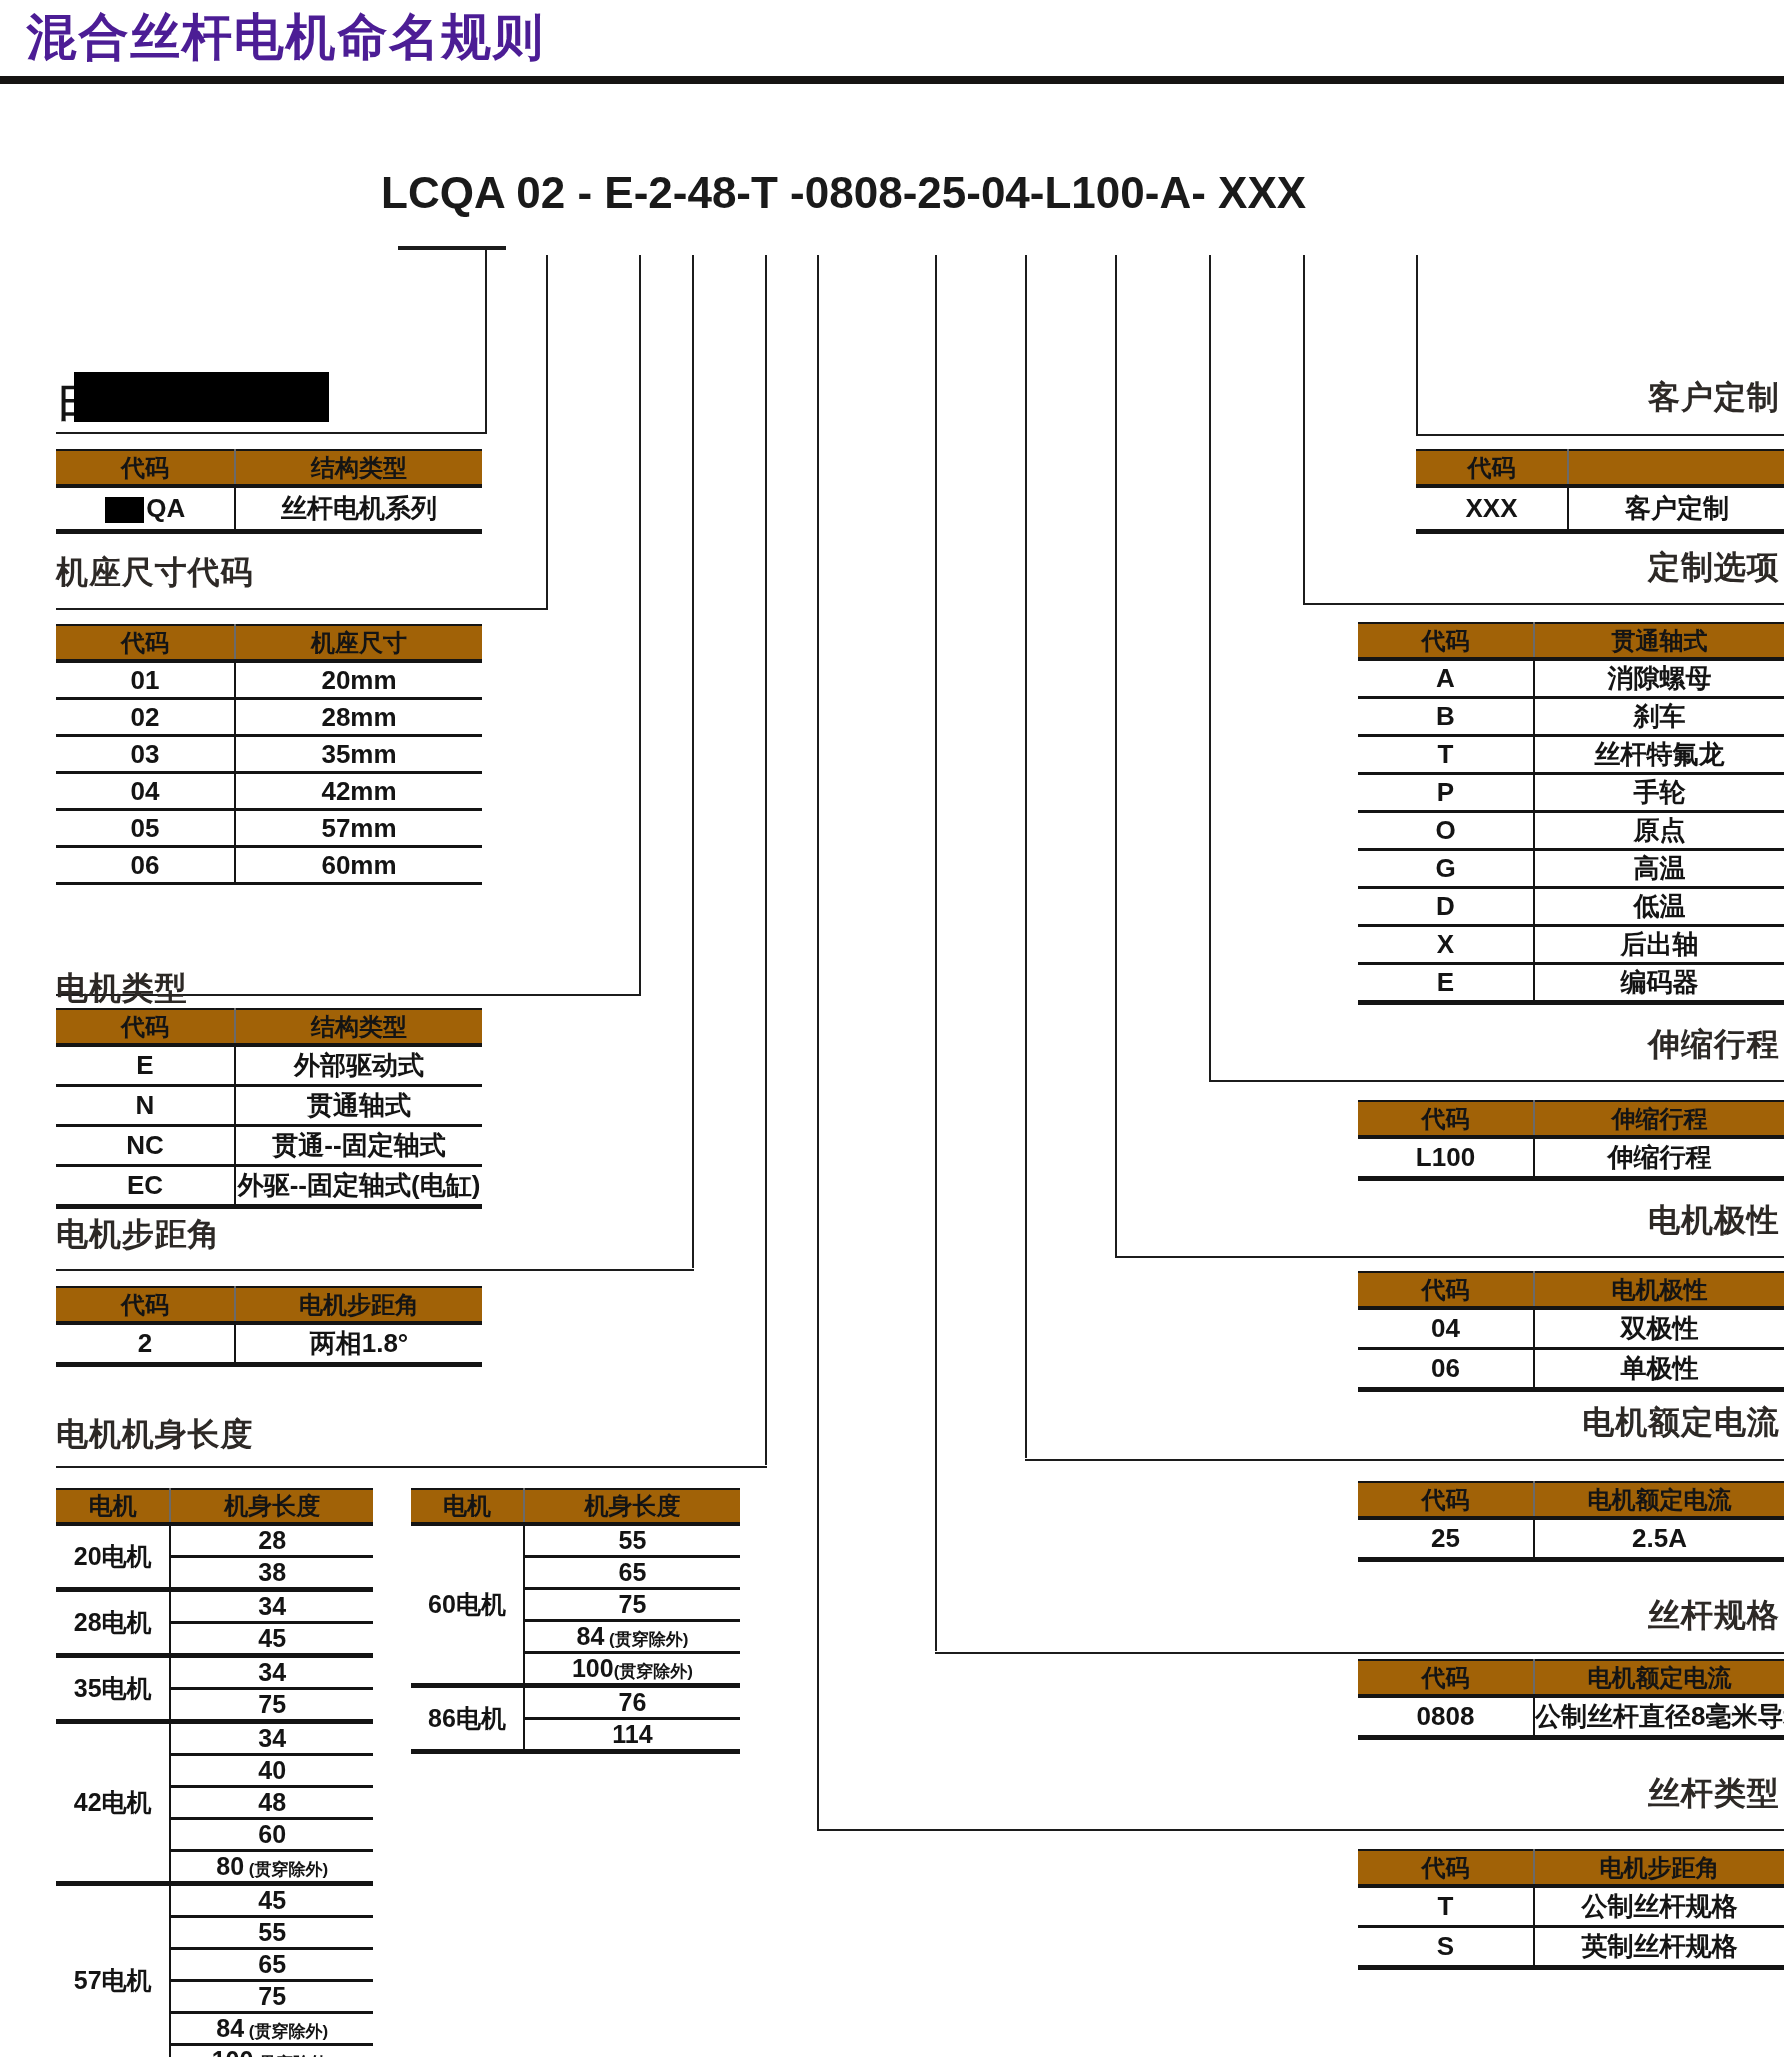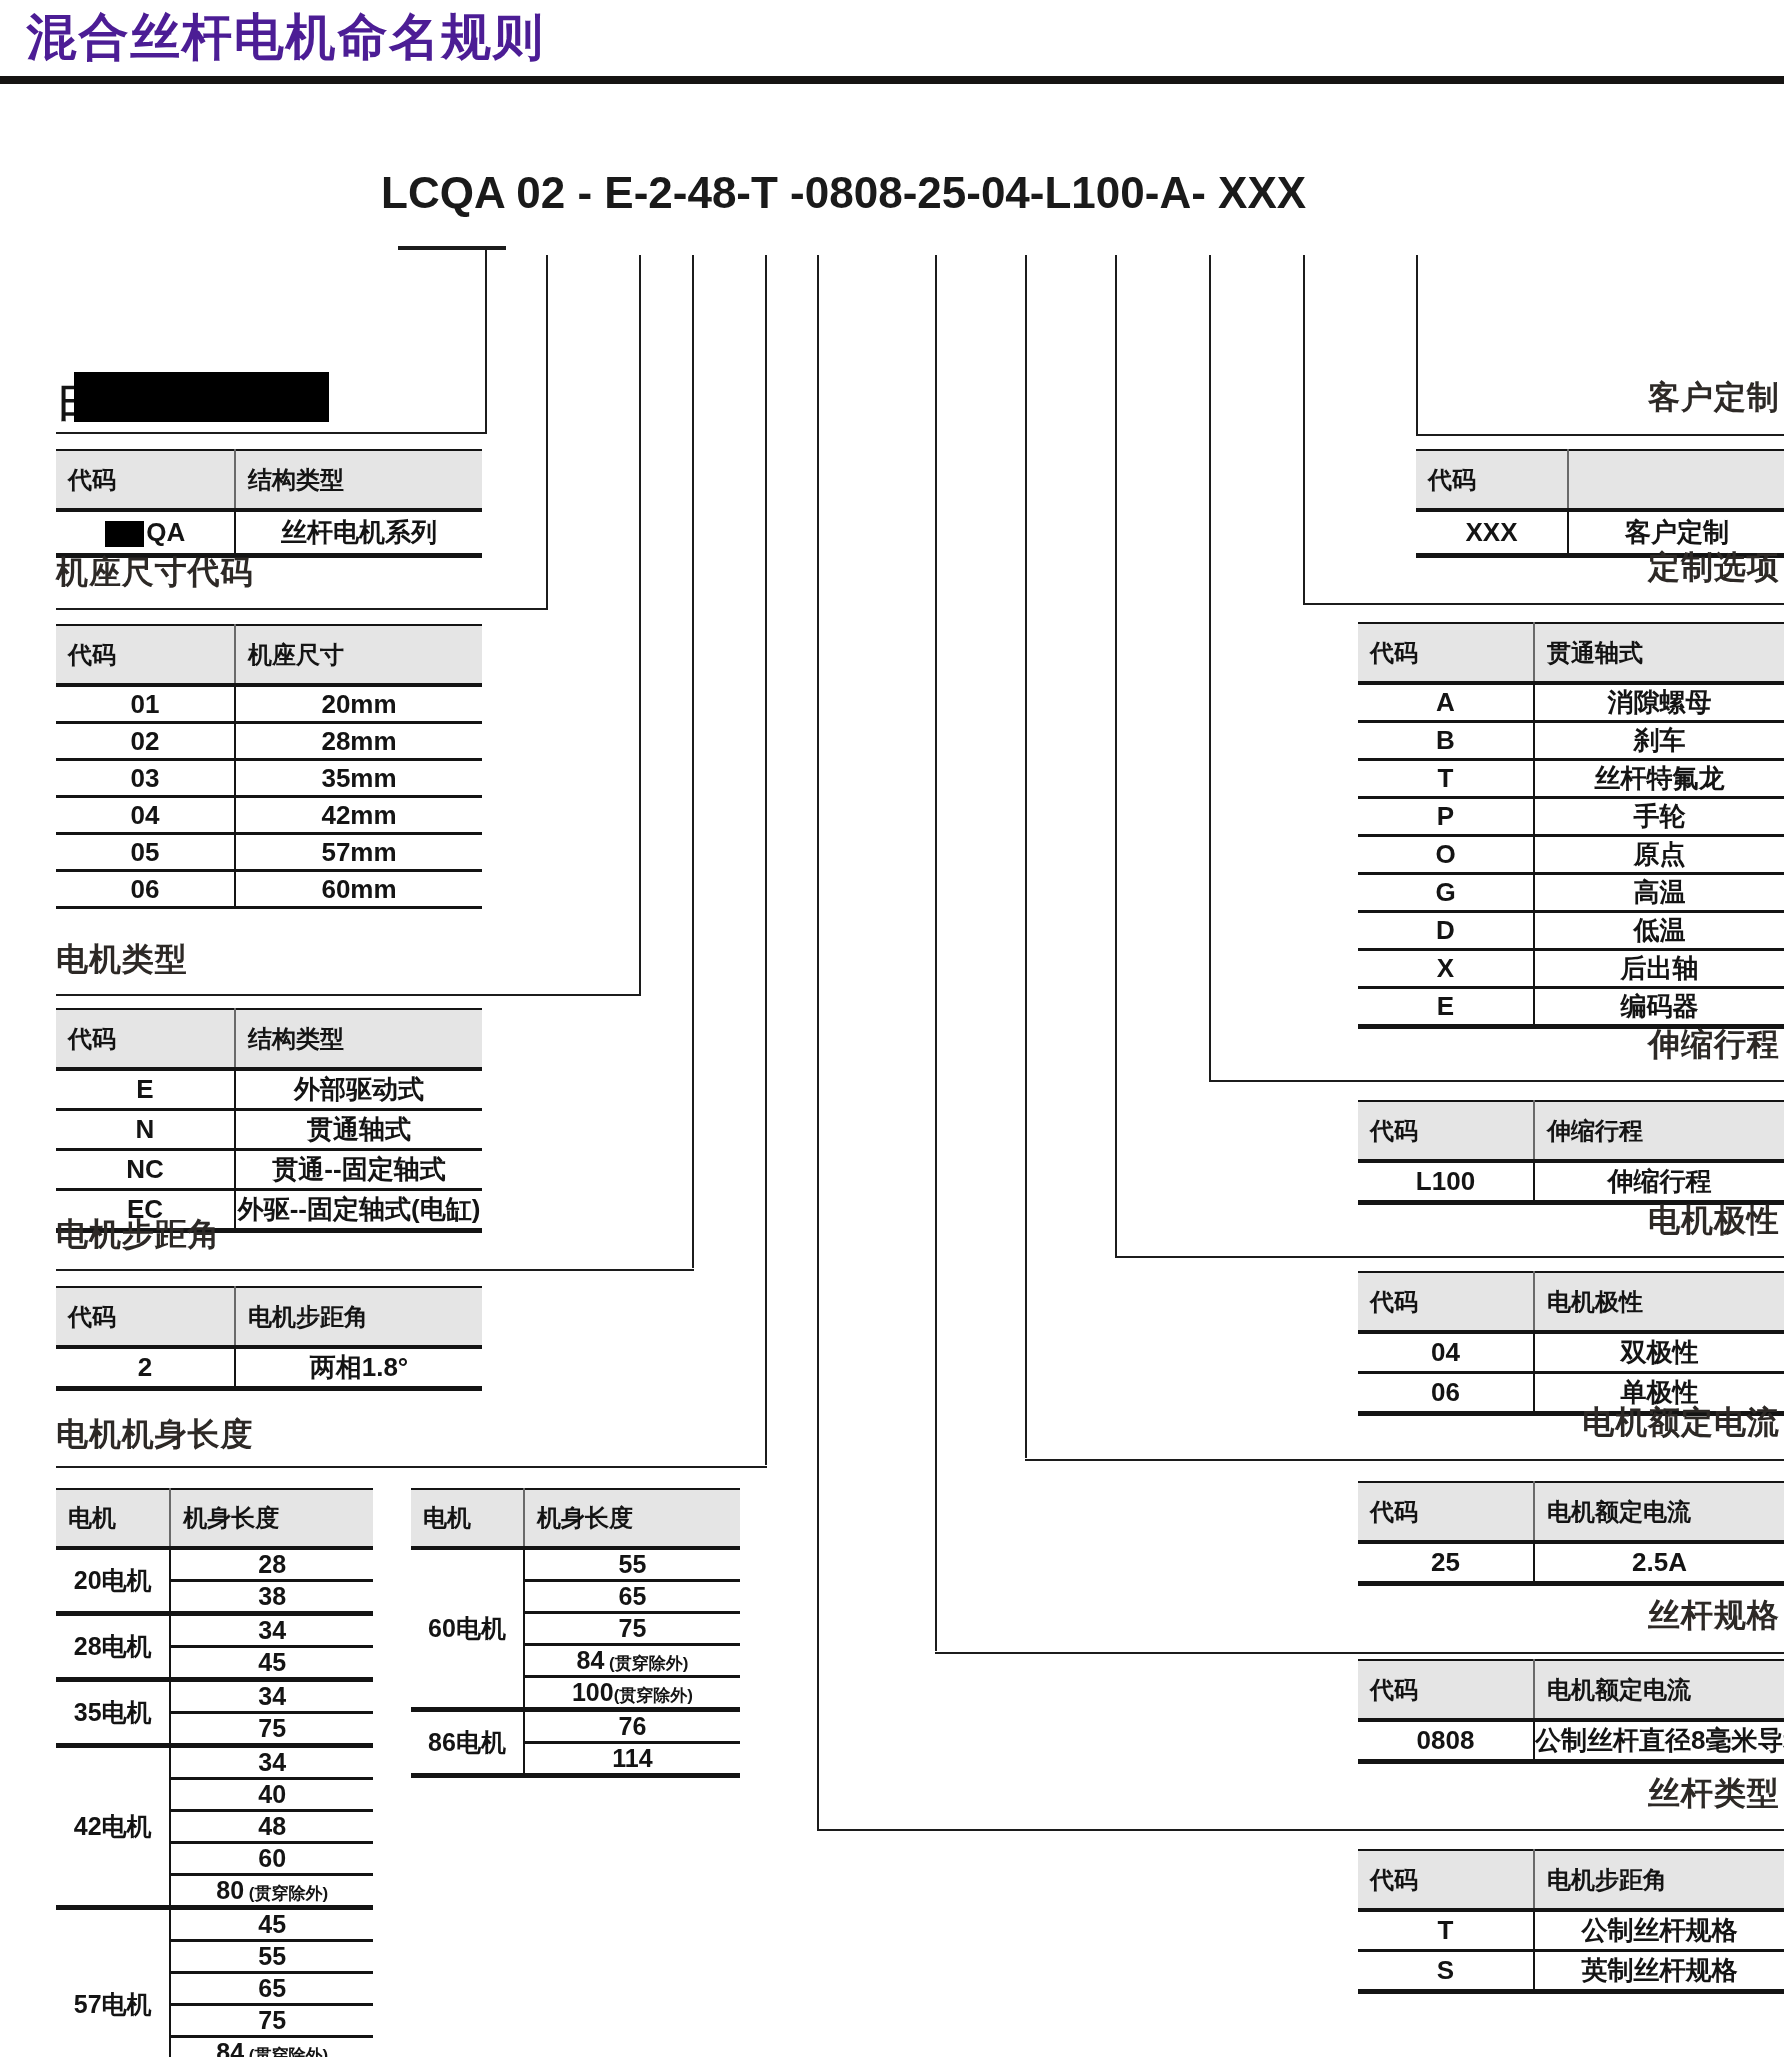"代码" .dtable th { background: #e5e5e5 -> #a16207; padding: 12px -> 0; text-align: left -> center }
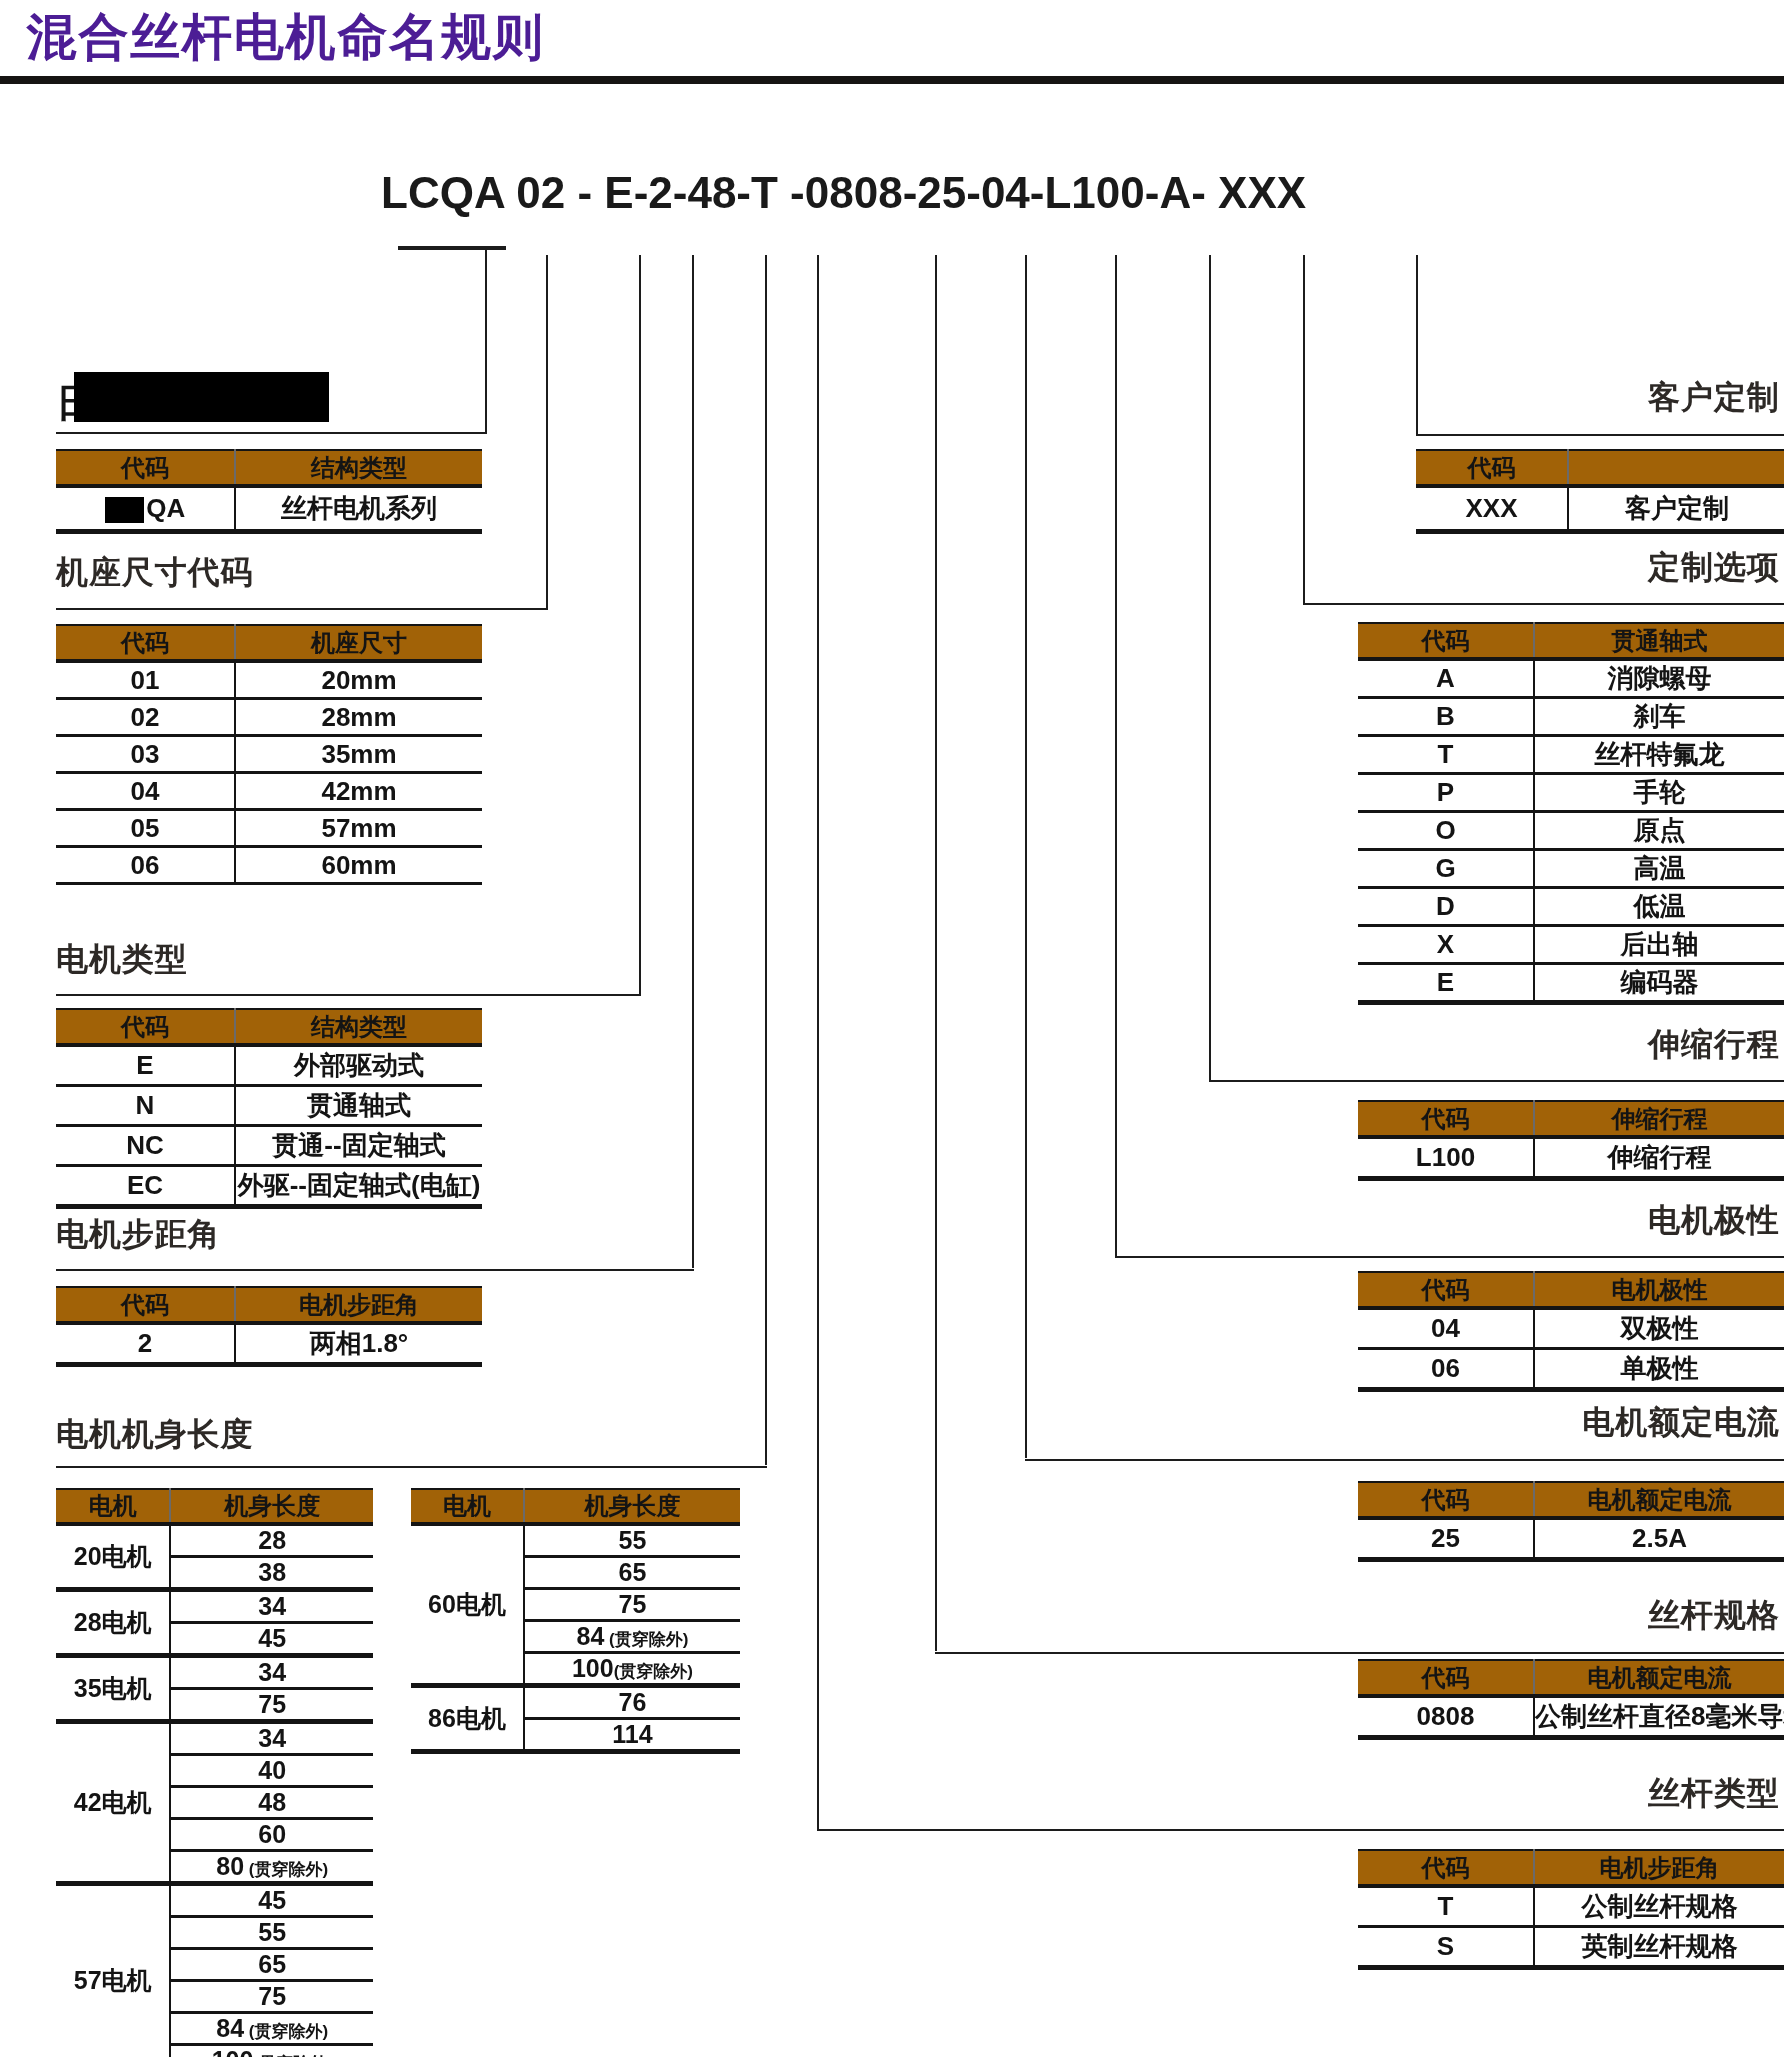"电机类型" div.sec-label { top: 938px -> 967px }
